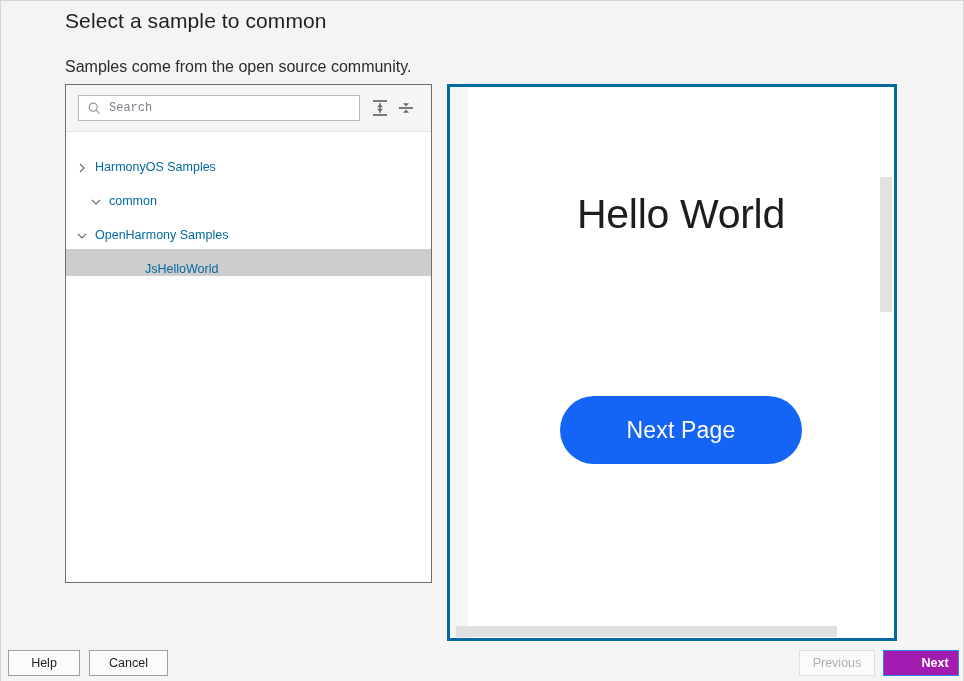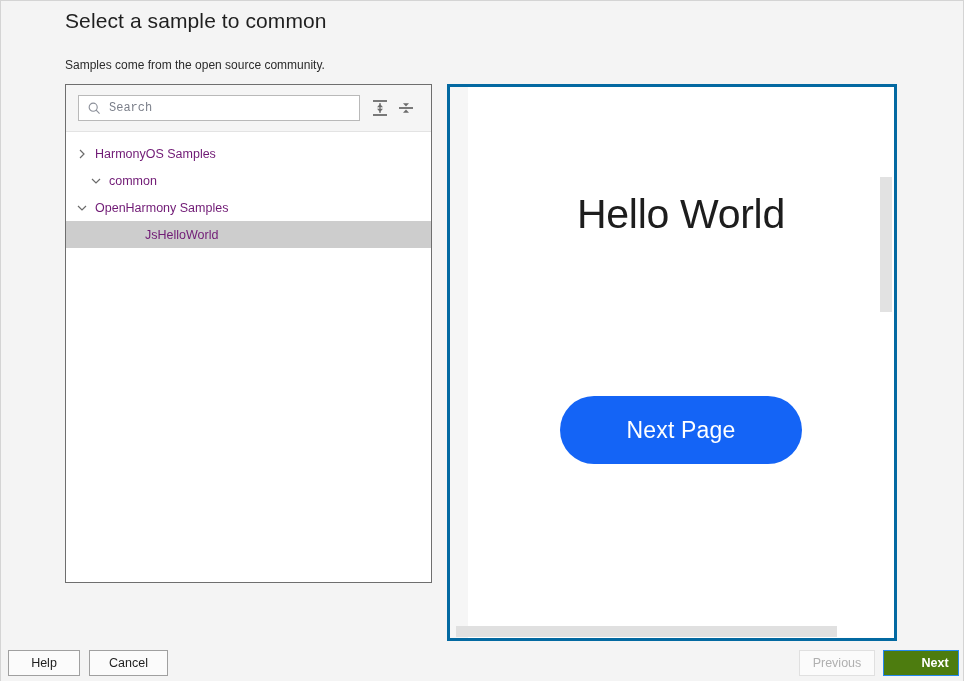"Samples come from the open" .page-subtitle { font-size: 12px -> 16px }
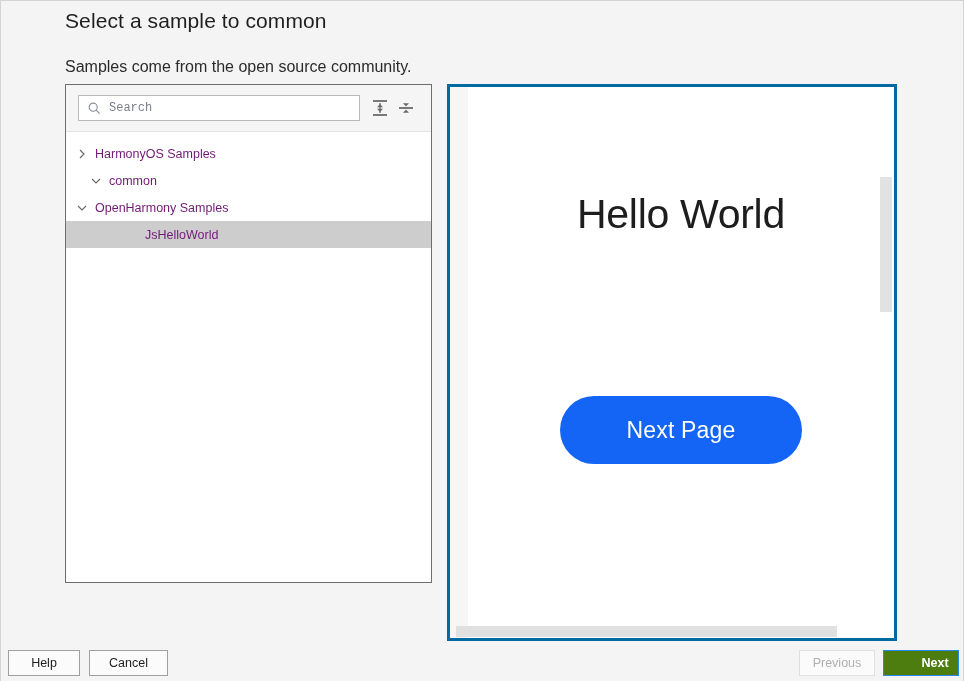"HarmonyOS Samples" .tree-row { align-items: center -> flex-end; color: #701a75 -> #0369a1; margin-top: none -> 7px }
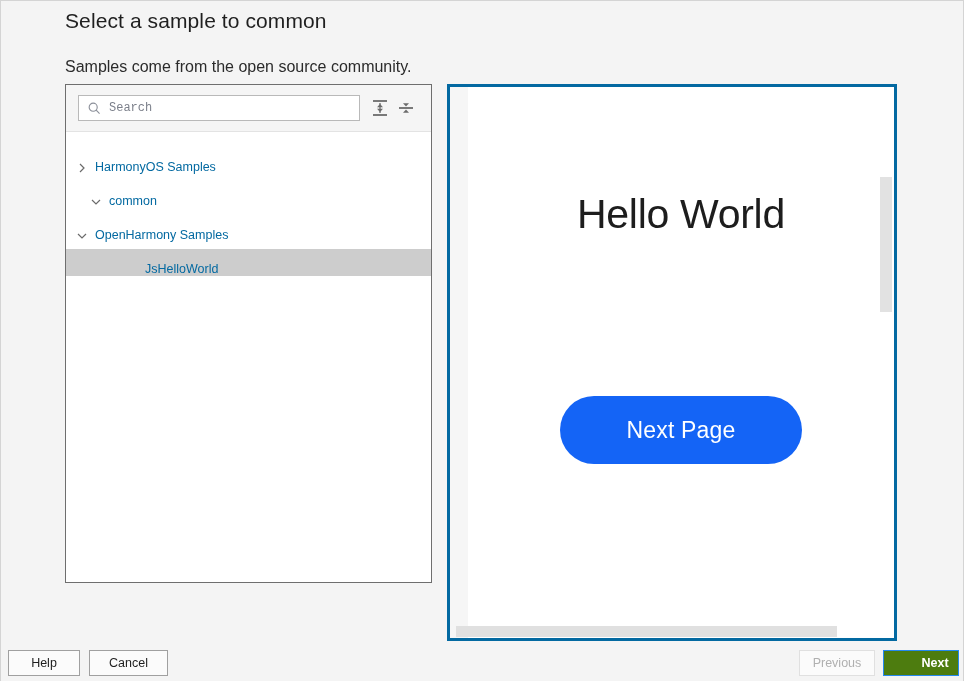"Next" .btn-next { background: #4d7c0f -> #a21caf }
